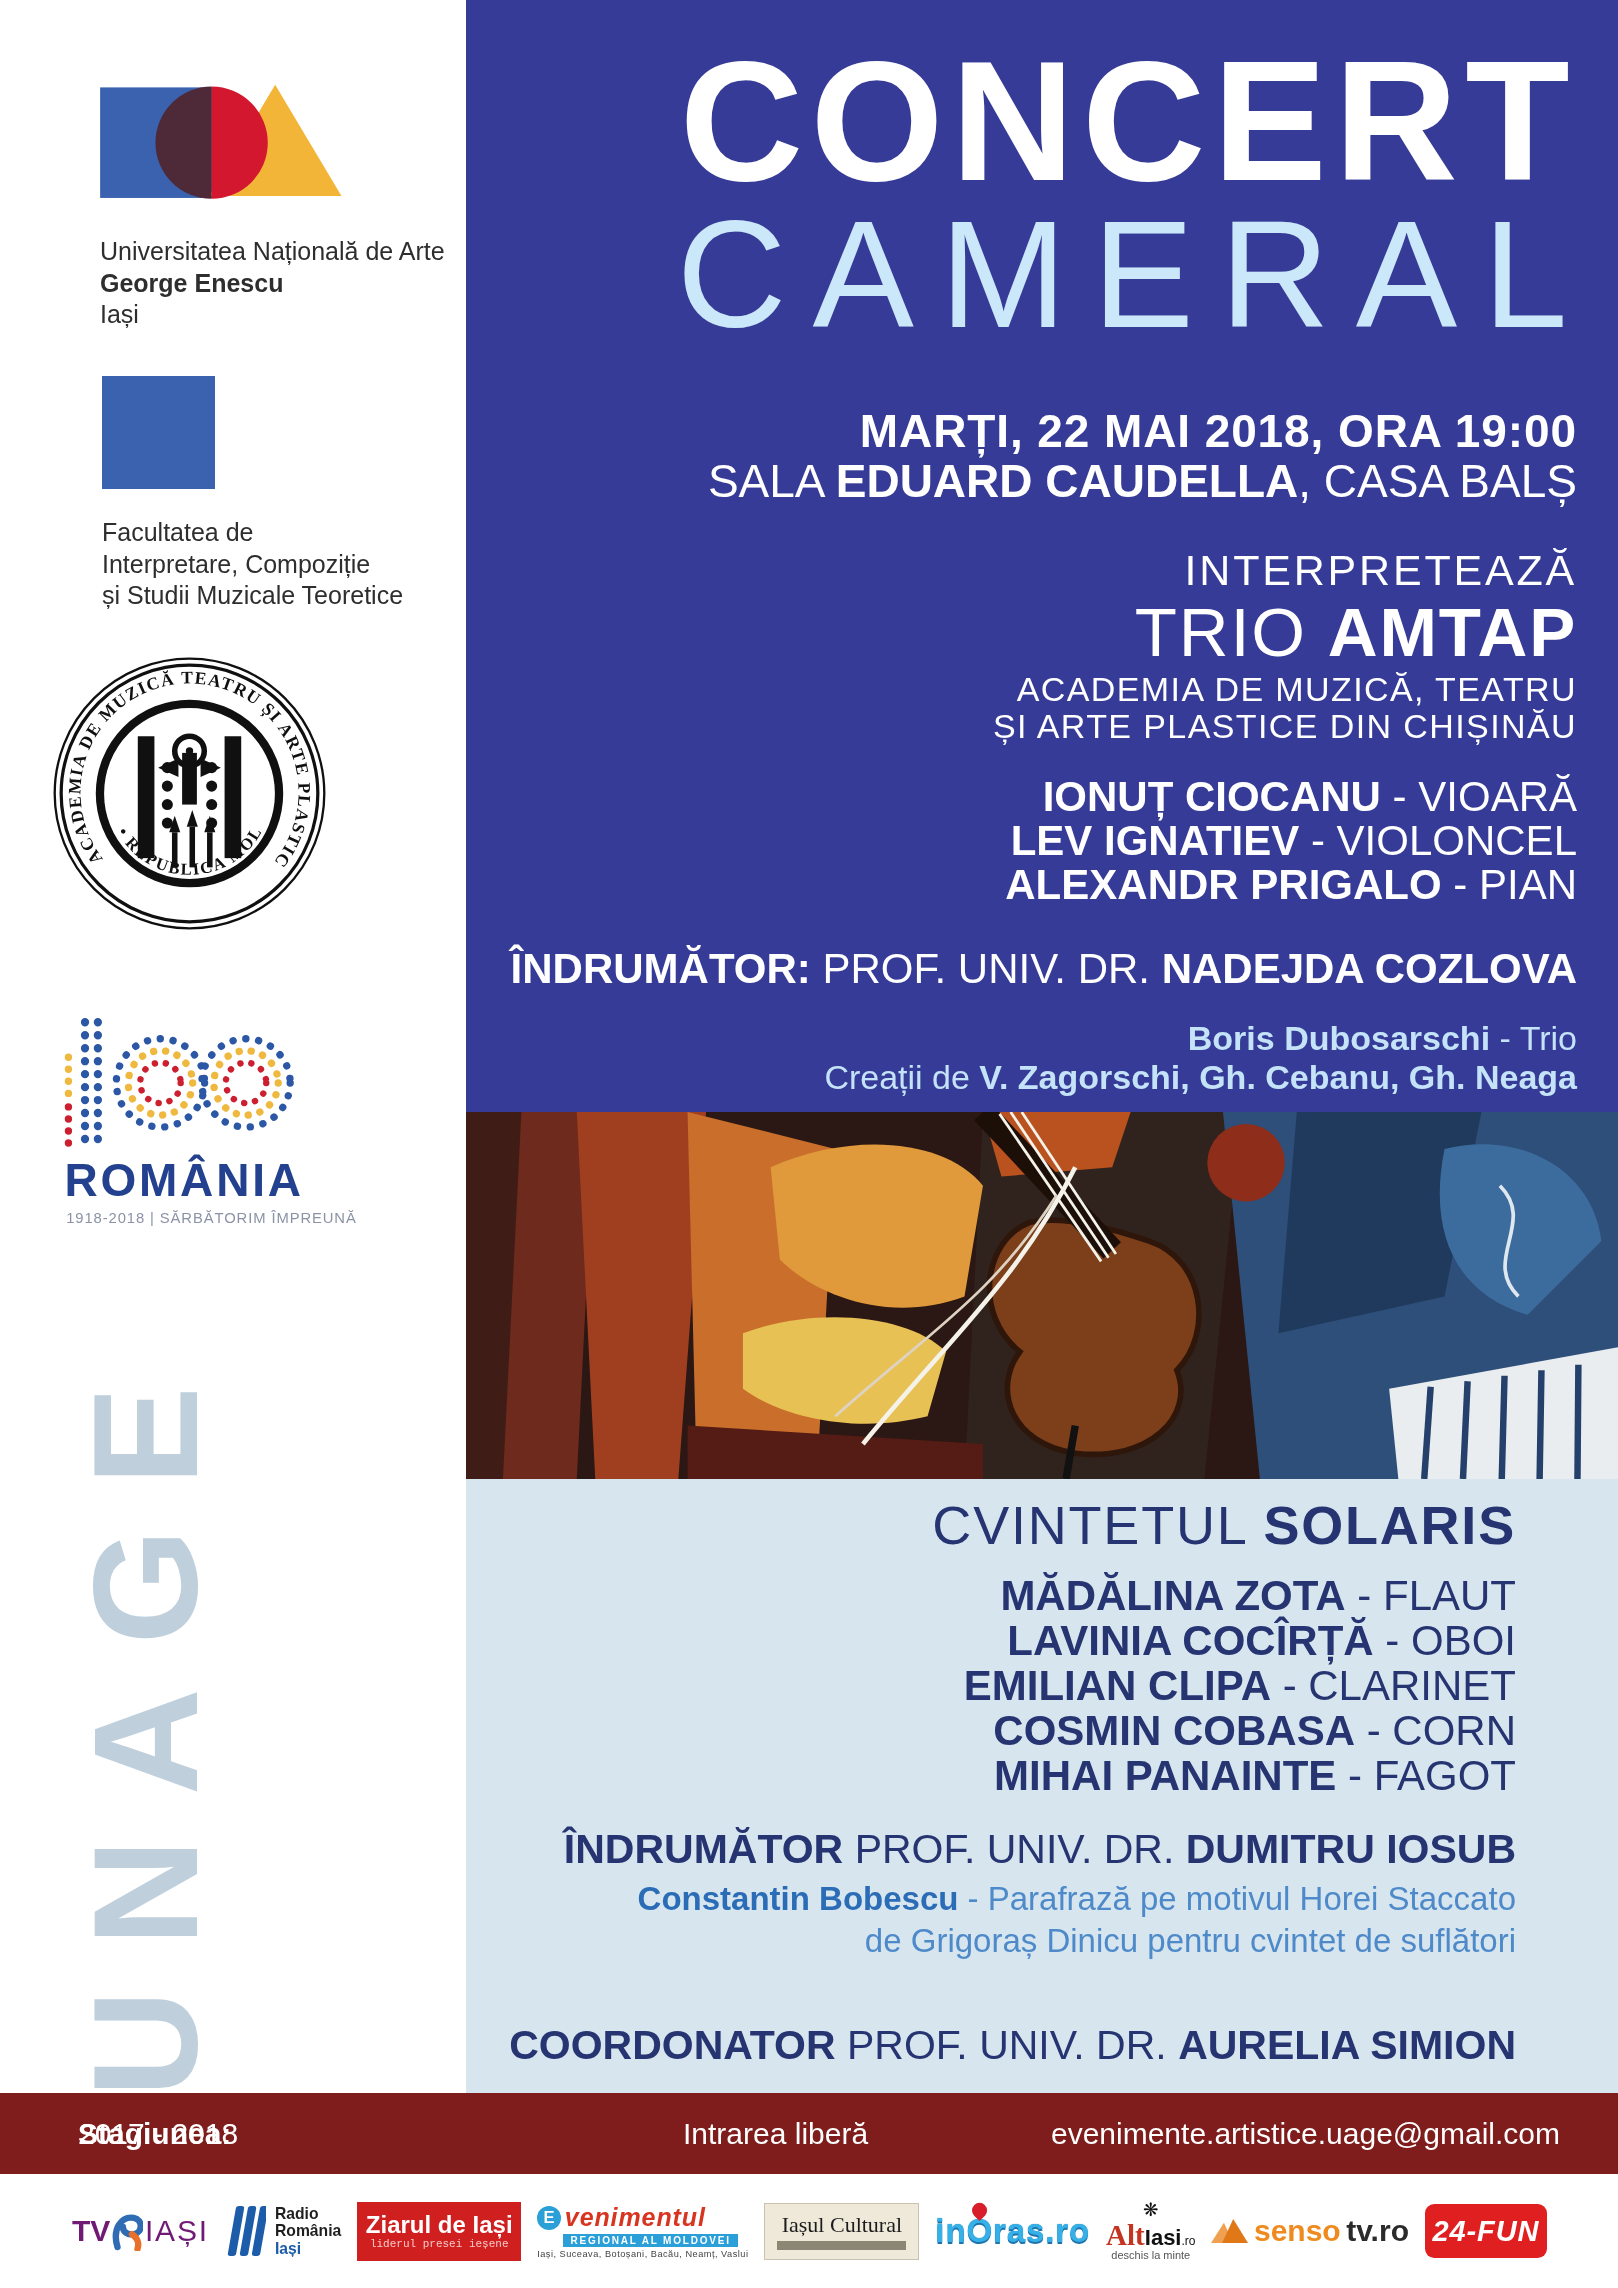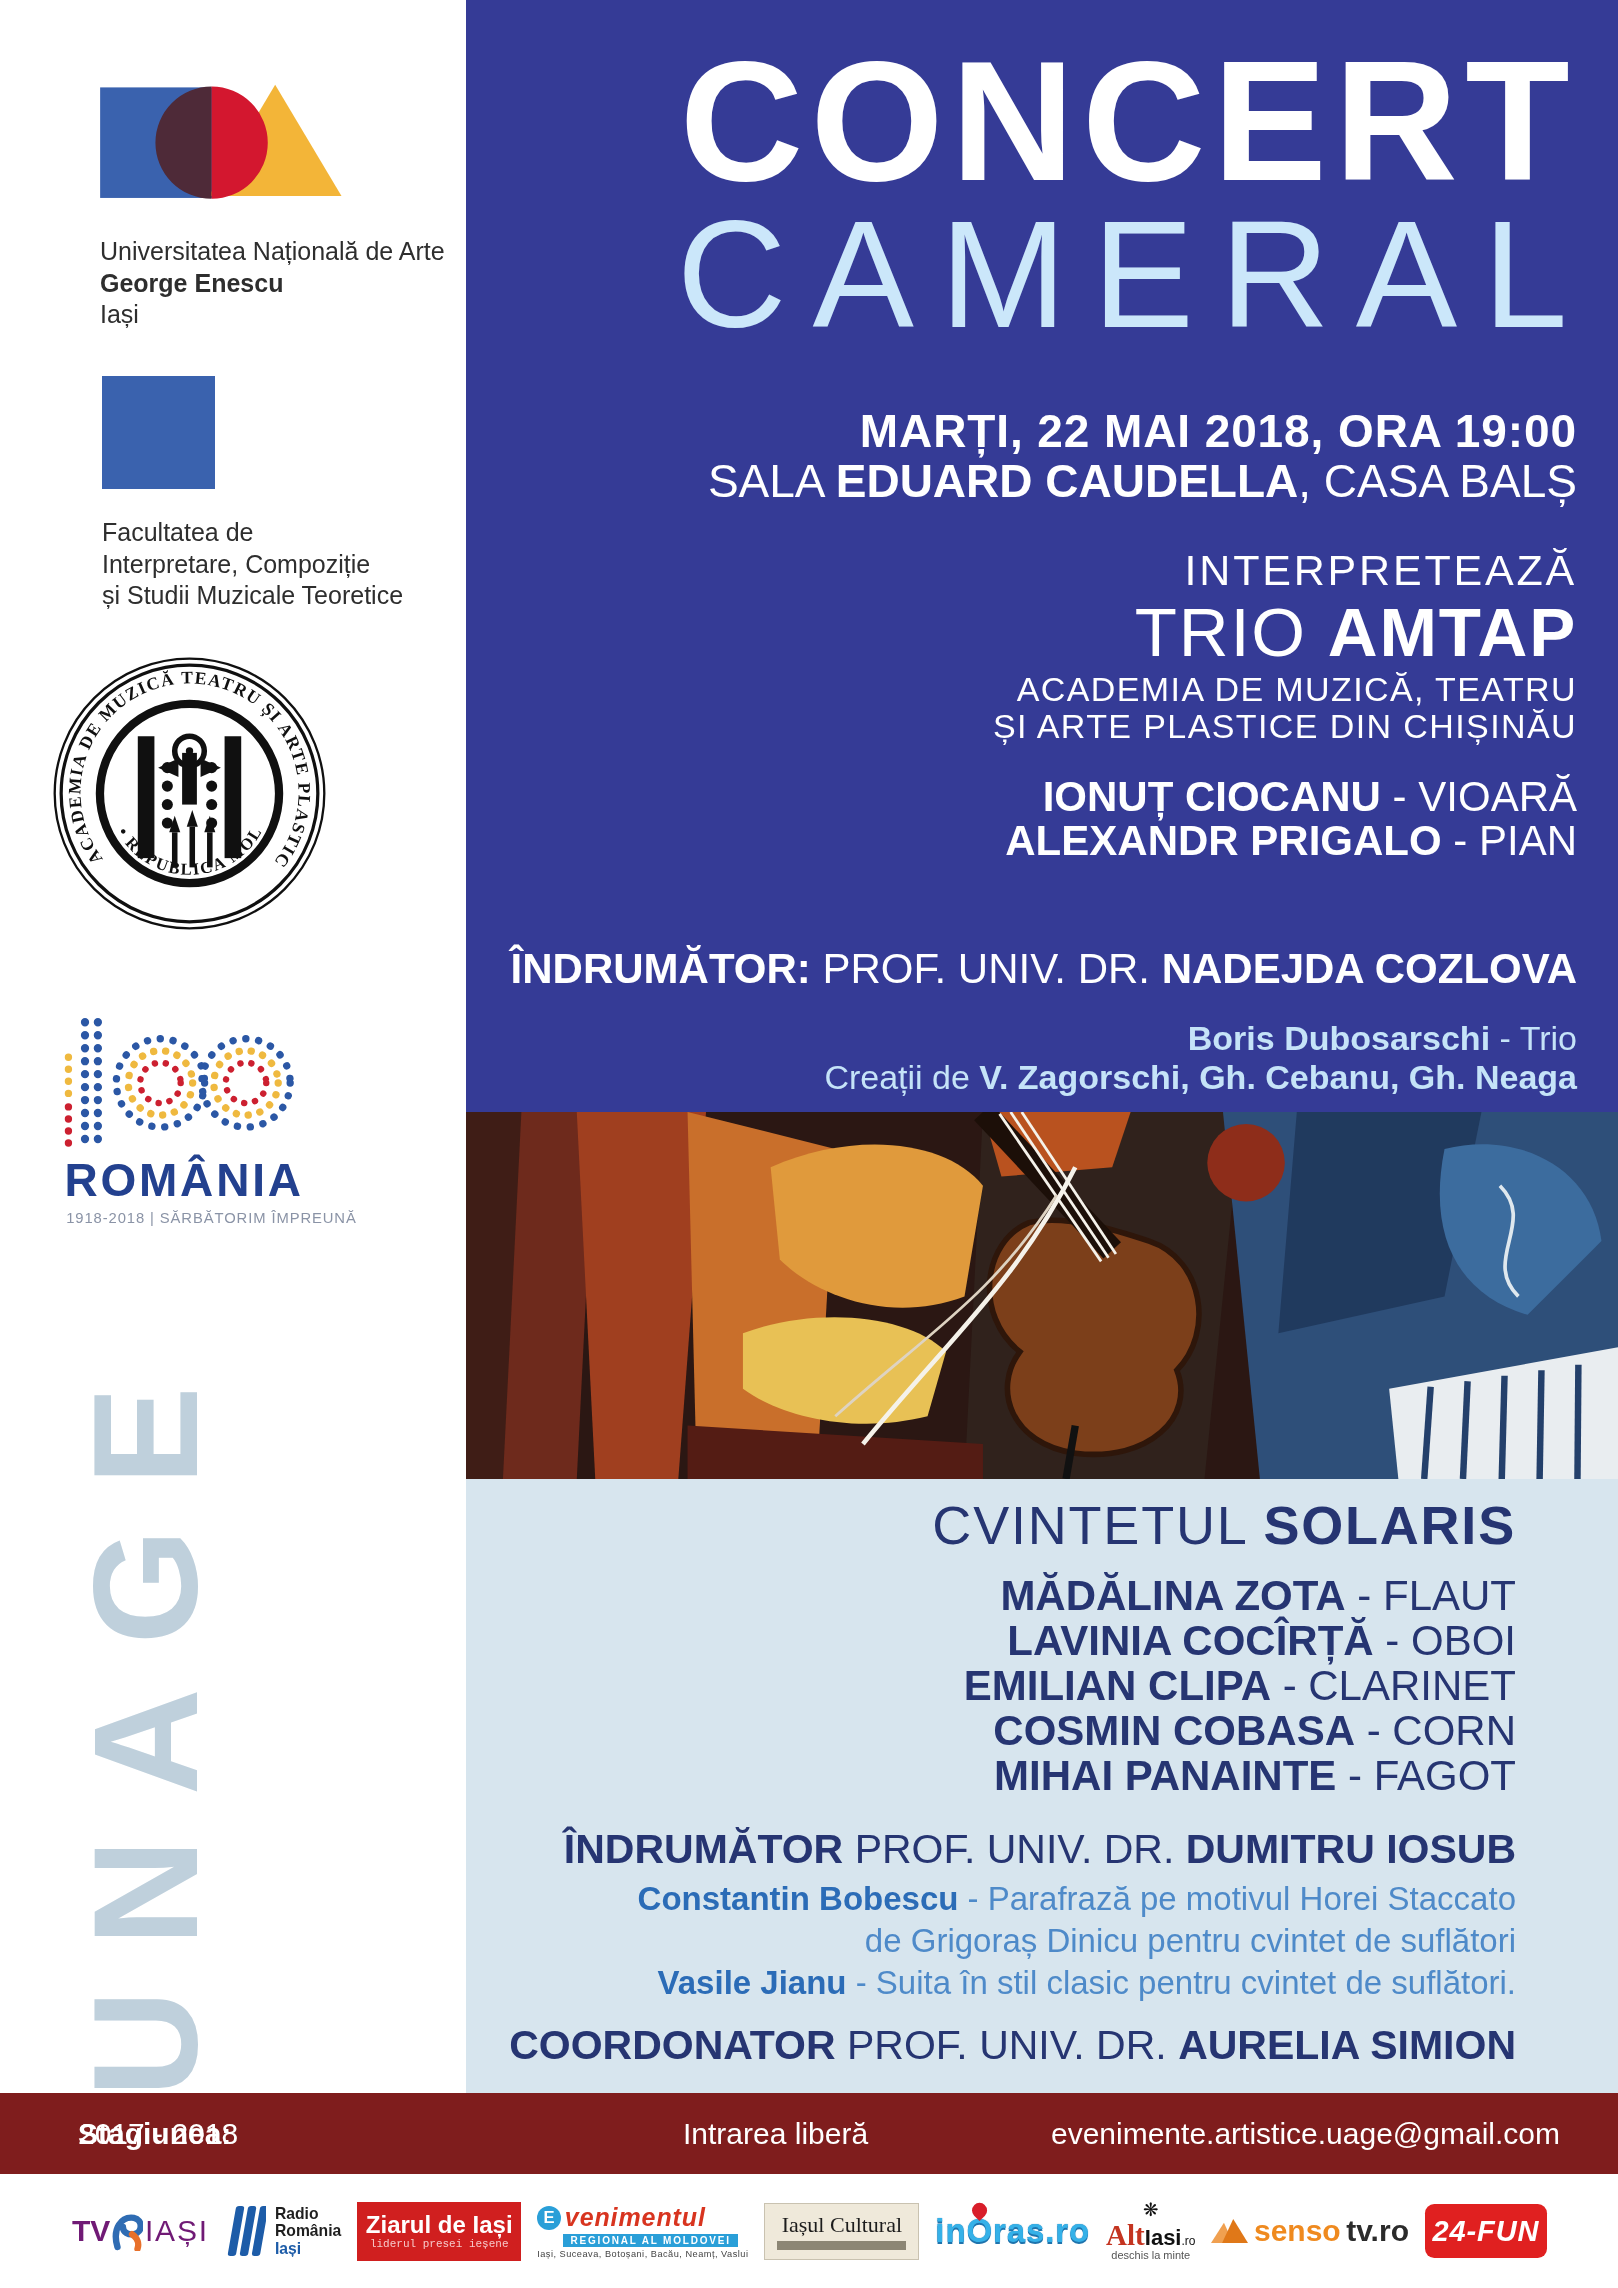"LEV IGNATIEV - VIOLONCEL" div { html: none -> <div><span>LEV IGNATIEV</span><span> - VIOLONCEL</span></div> }
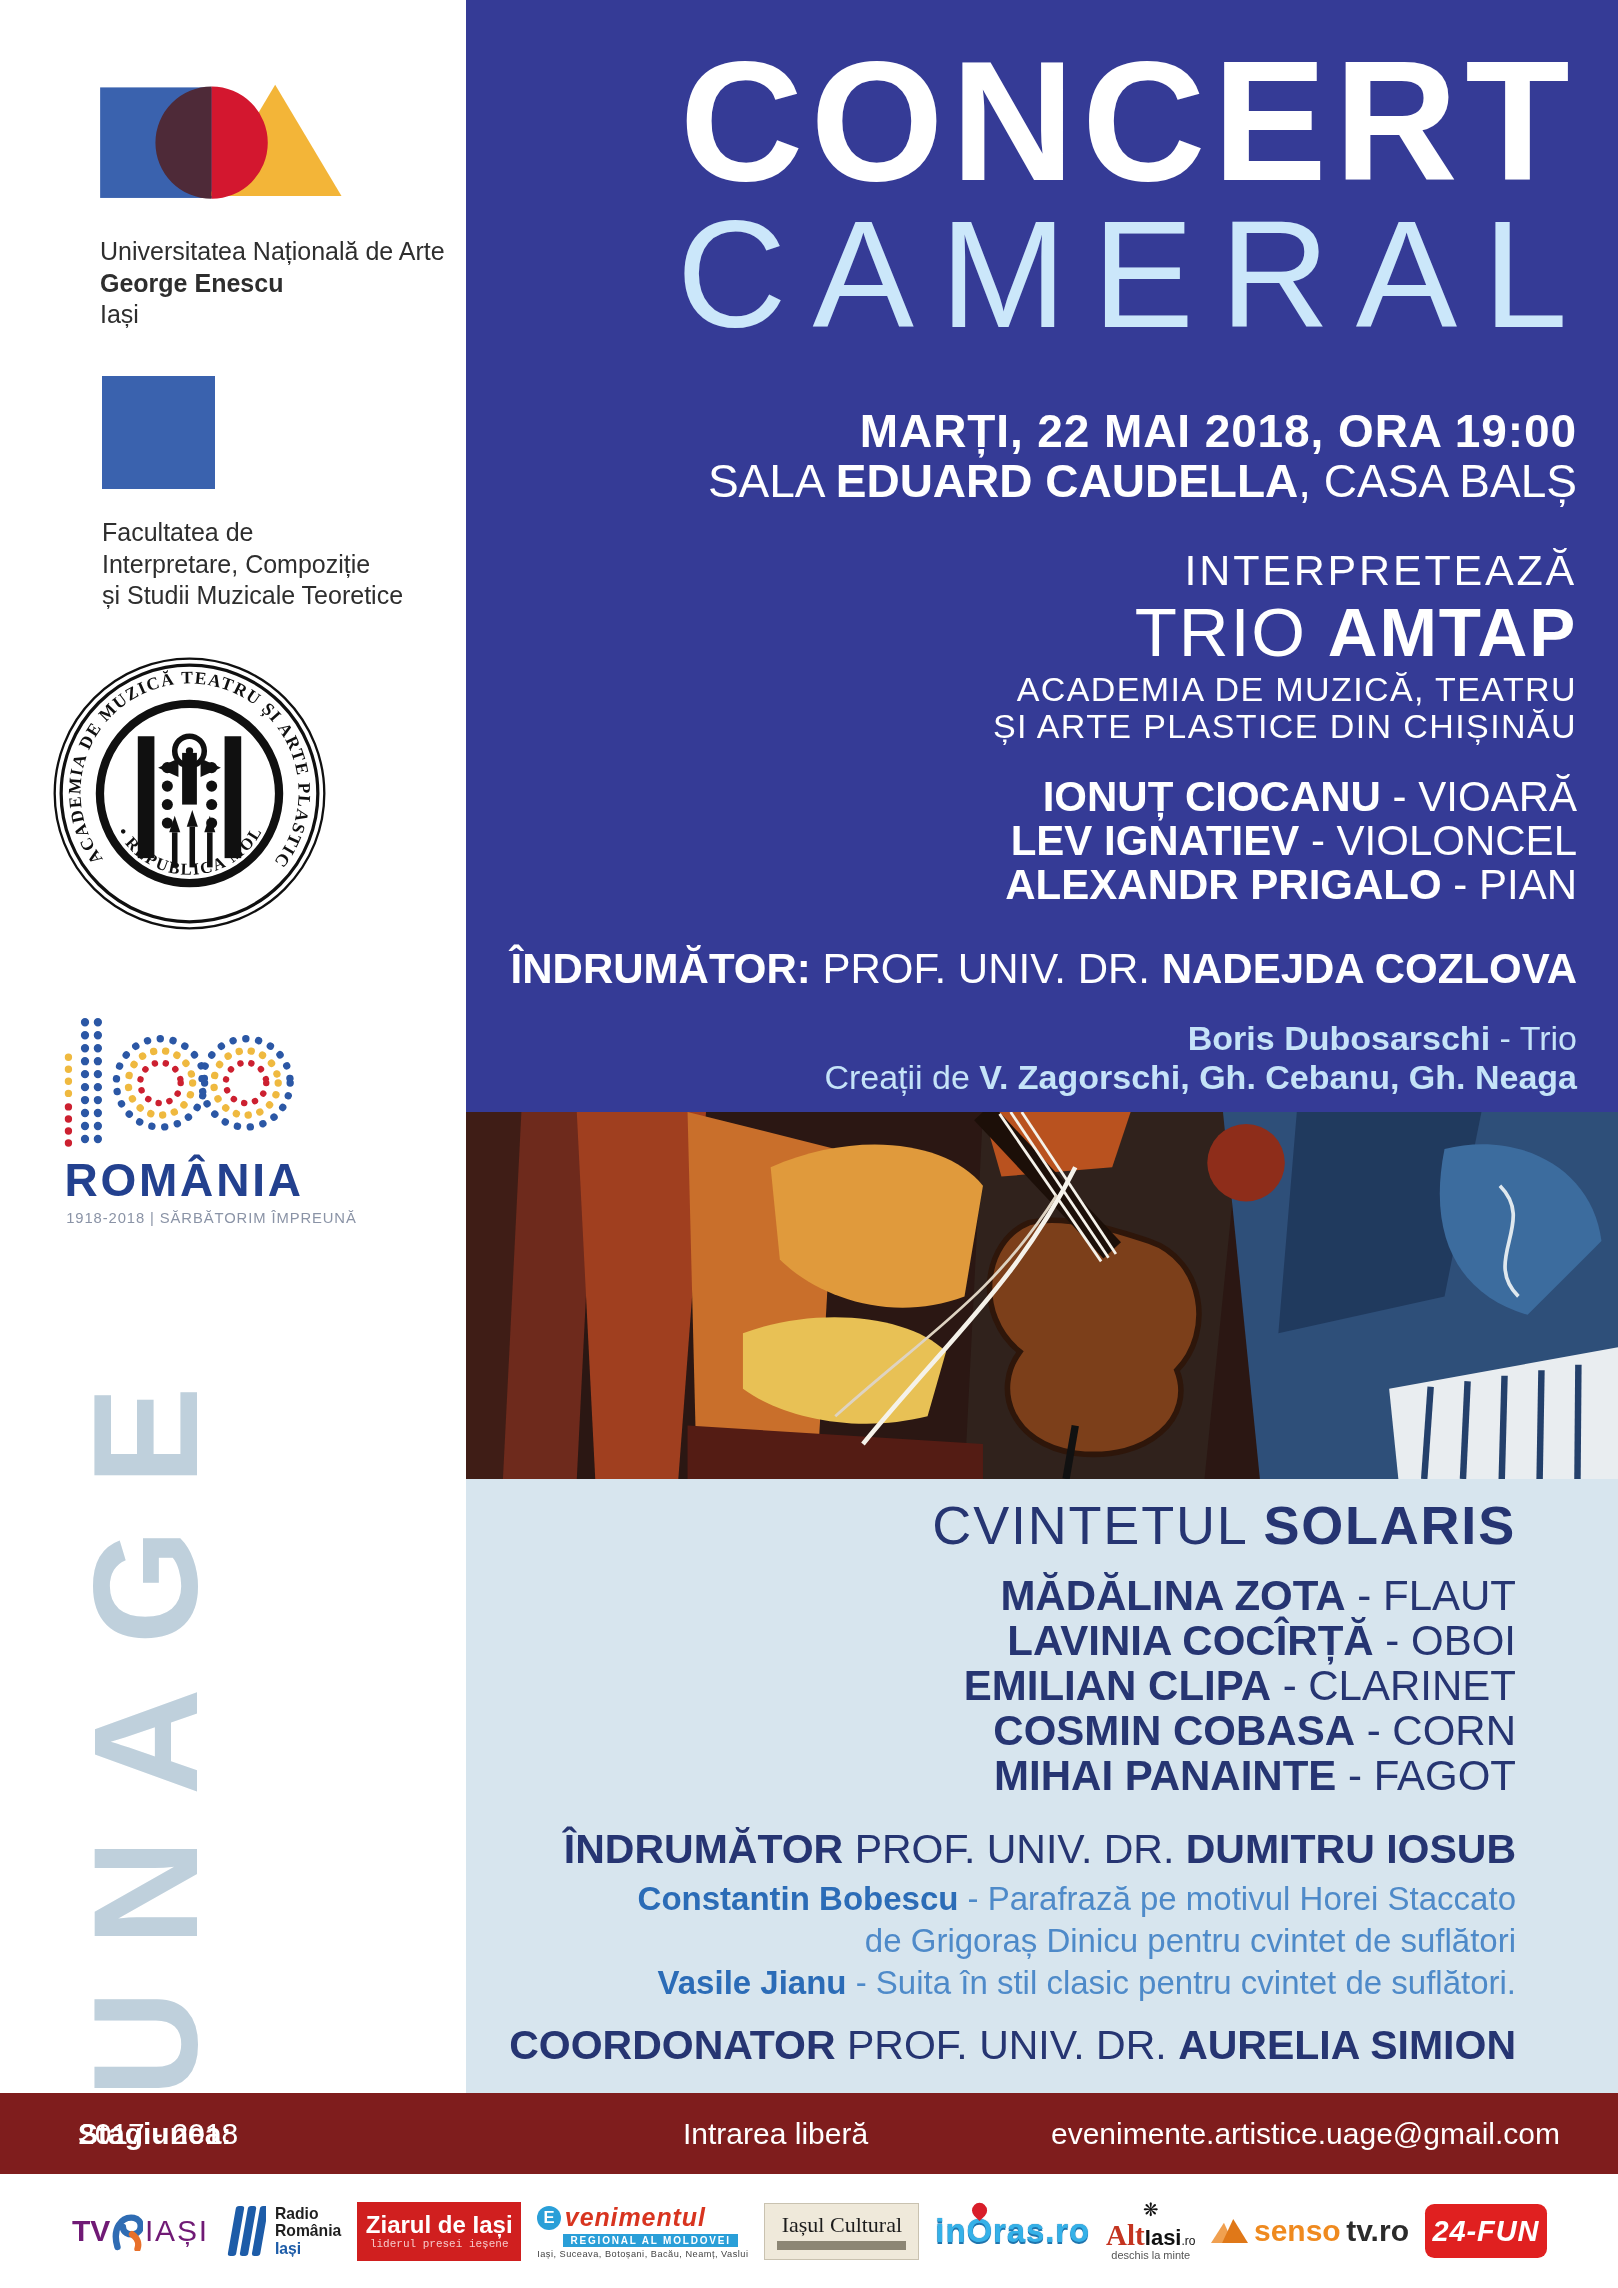"Vasile Jianu - Suita în" div { html: <div><span>Vasile Jianu</span><span> - Suita în stil clasic pentru cvintet de suflători.</span></div> -> none }
